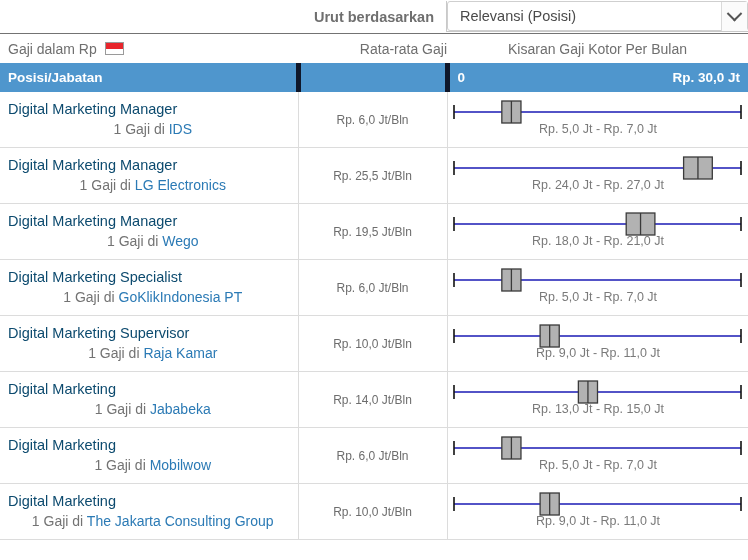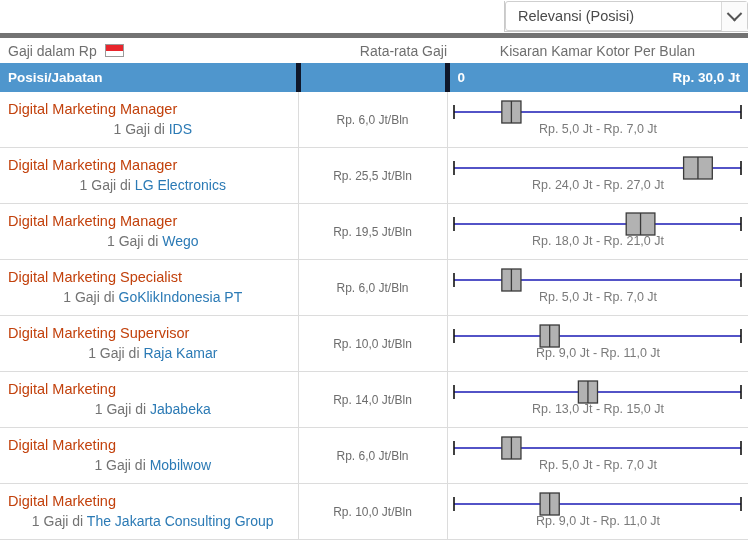"Urut berdasarkan" div.sort-label { html: none -> <div>Urut berdasarkan</div> }
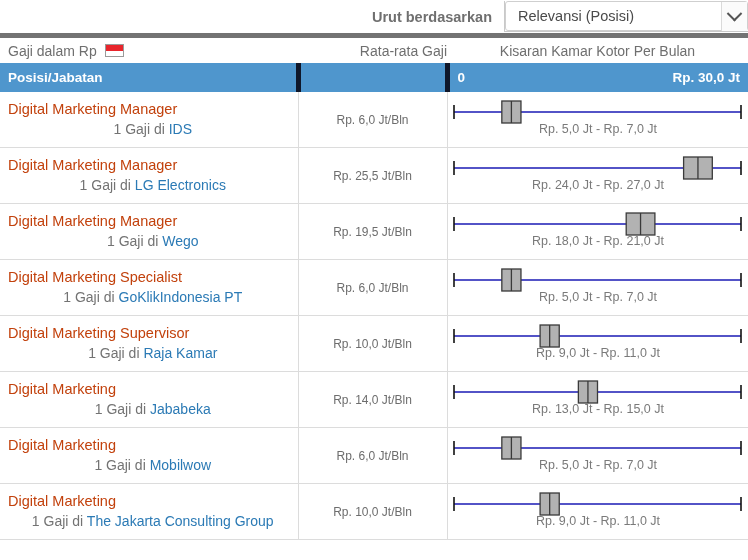"Relevansi (Posisi)" .select-wrap { width: 244px -> 302px }
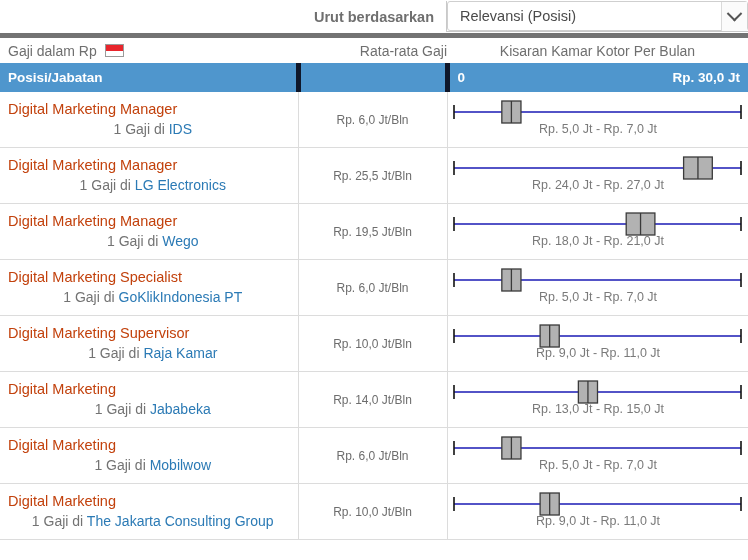"Gaji dalam Rp" .subhead { border-top: 5px solid #737373 -> 1px solid #737373 }
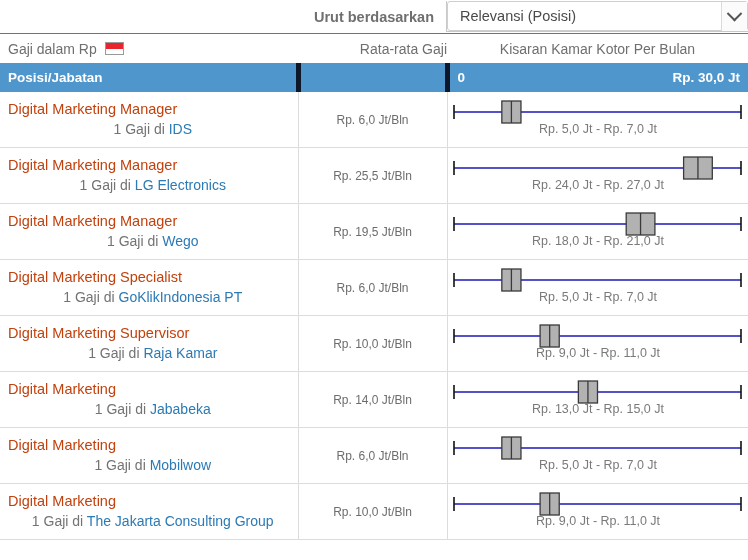"Kisaran Kamar Kotor Per Bulan" span.sh-text { text: Kamar -> Gaji }
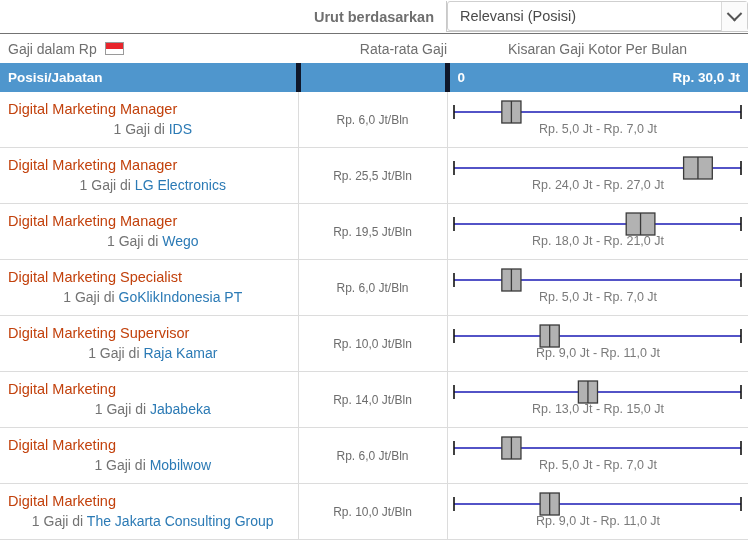"Digital Marketing Manager" .pos-title { color: #c2410c -> #0c4a6e }
